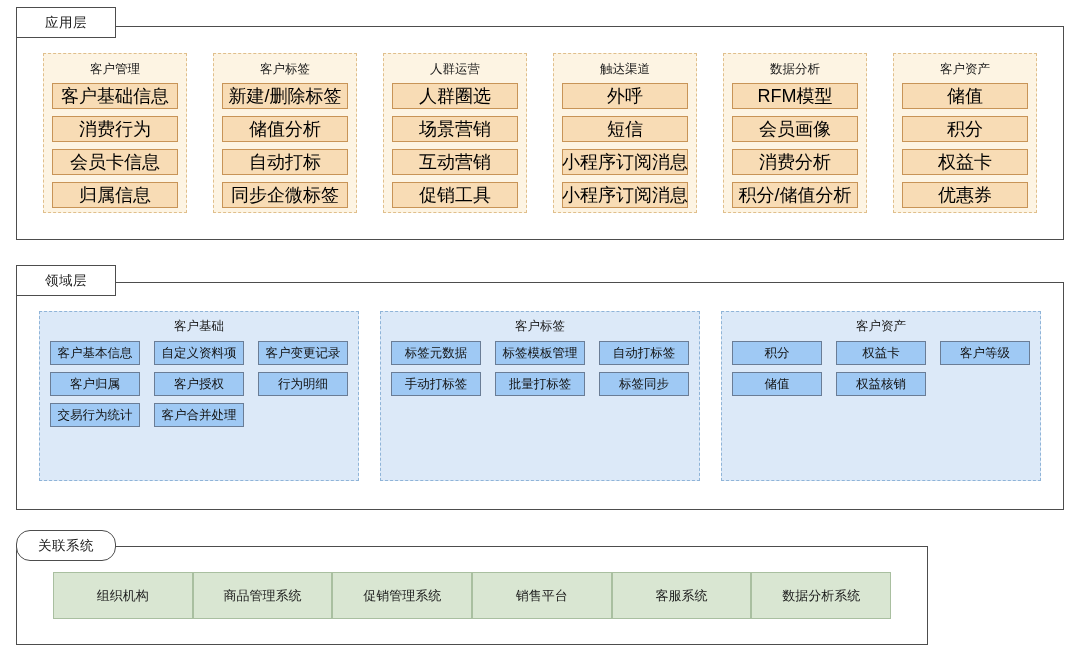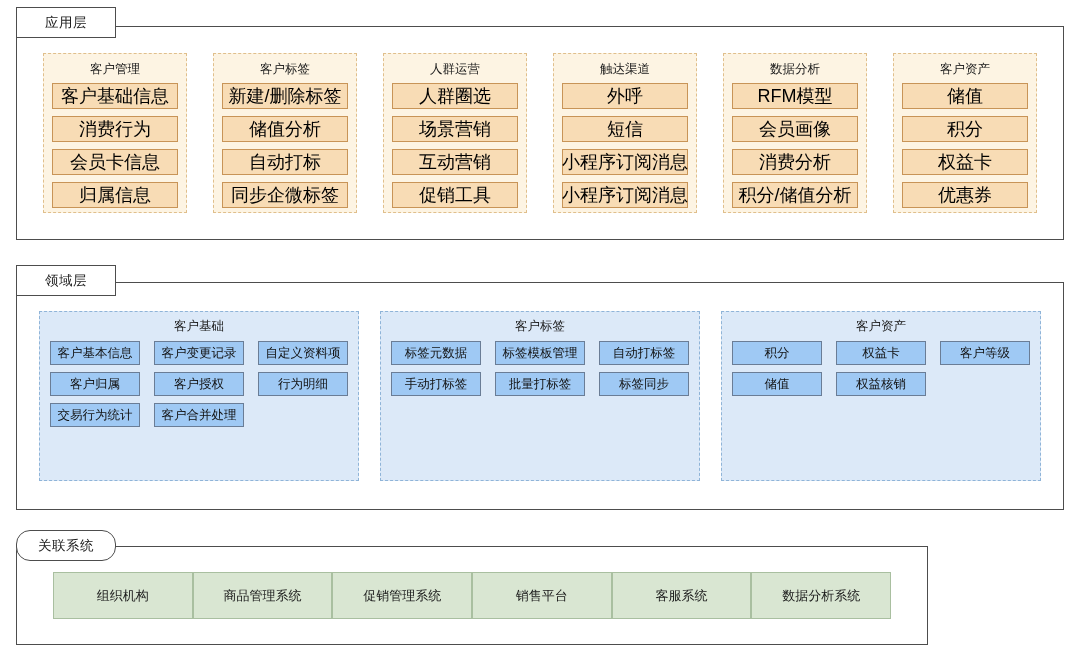"客户变更记录" div.item-domain { order: before "自定义资料项" -> after "自定义资料项" }
